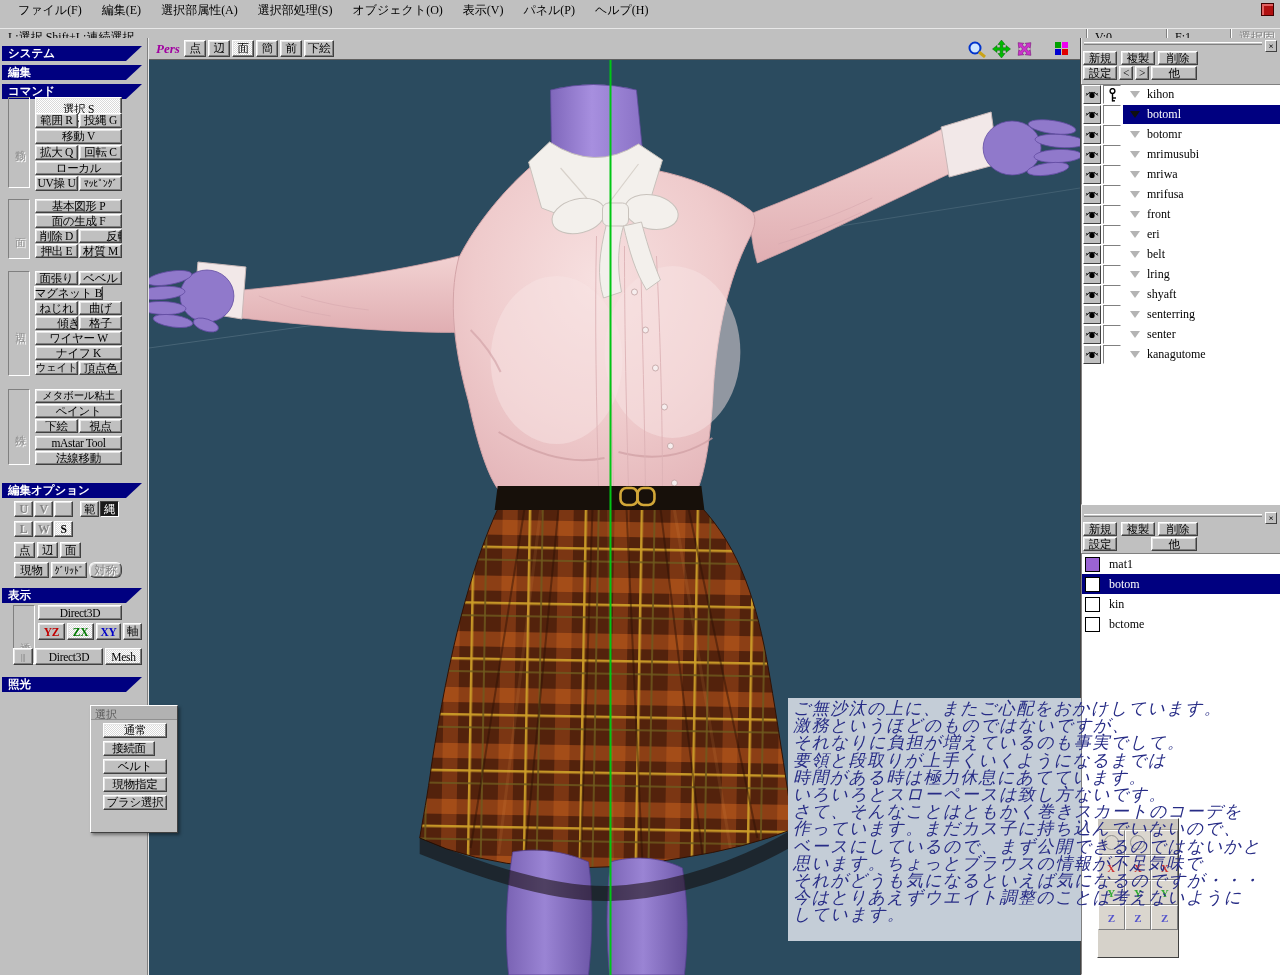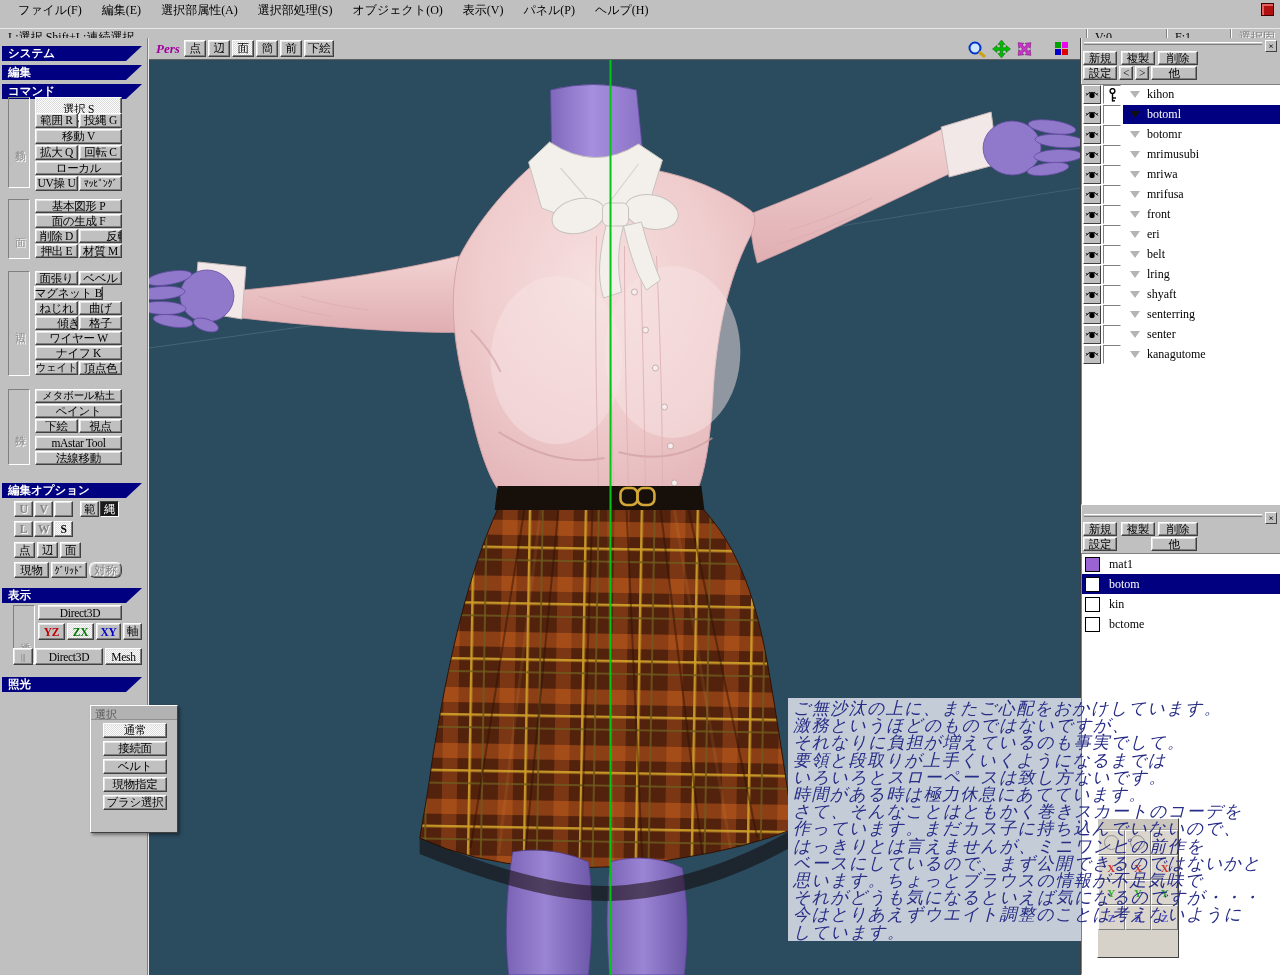"接続面" div.b { width: 64px -> 52px }
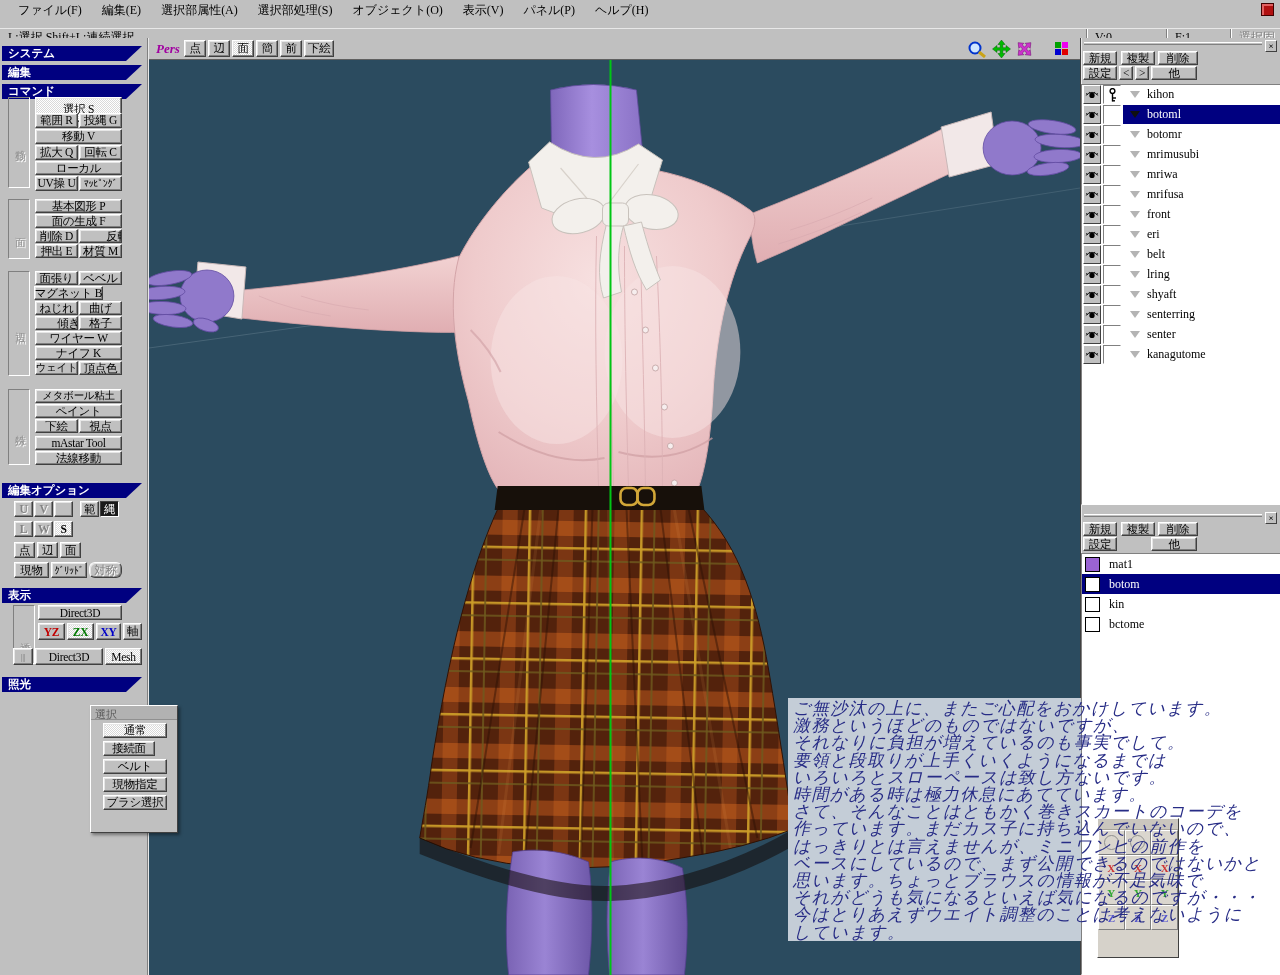"いろいろとスローペースは致し方ないです。" div.memo-line { order: before "時間がある時は極力休息にあてています。" -> after "時間がある時は極力休息にあてています。" }
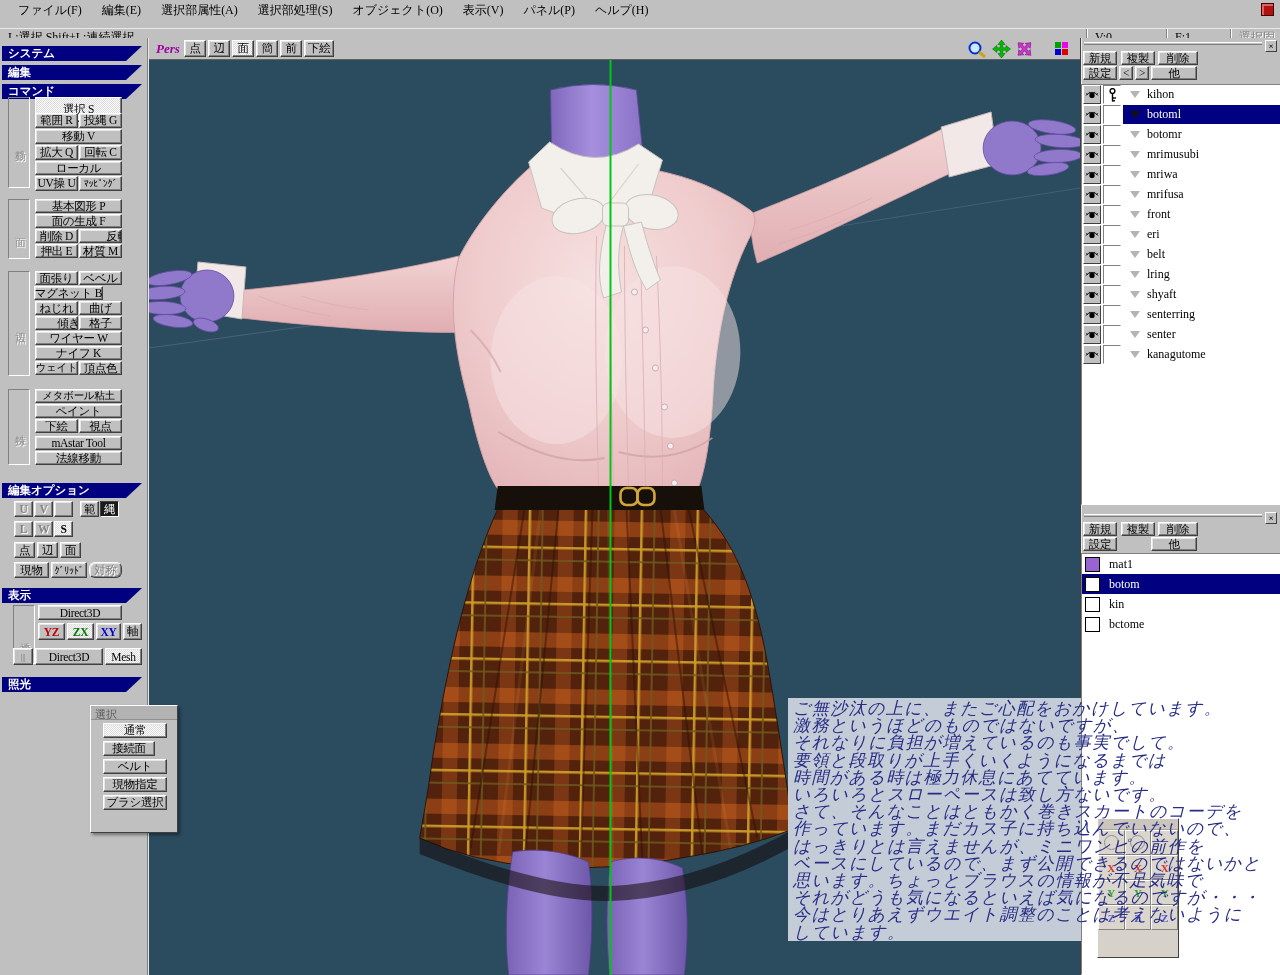"はっきりとは言えませんが、ミニワンピの前作を" div.memo-line { html: <div>はっきりとは言えませんが、ミニワンピの前作を</div> -> none }
